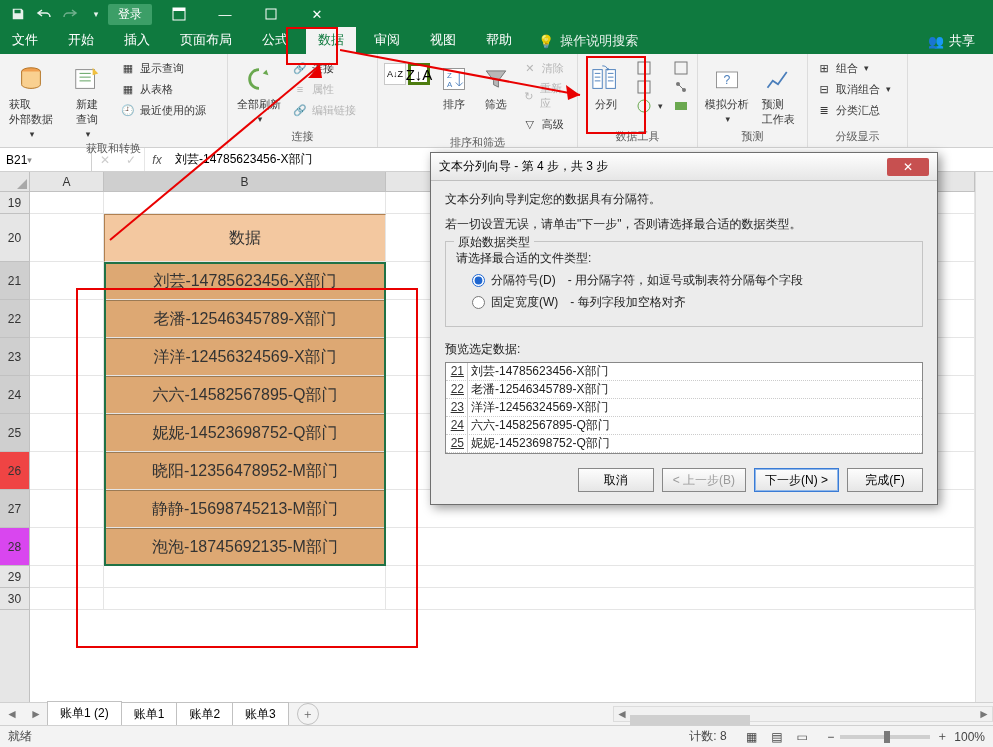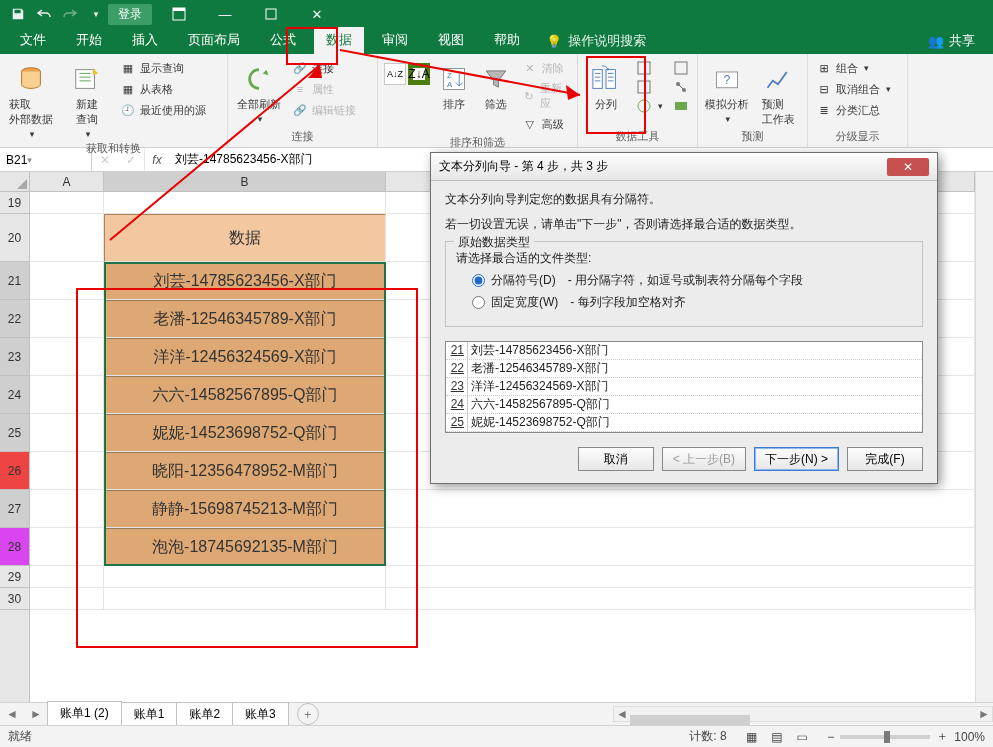"文件" .tabs { padding-left: 8px -> none }
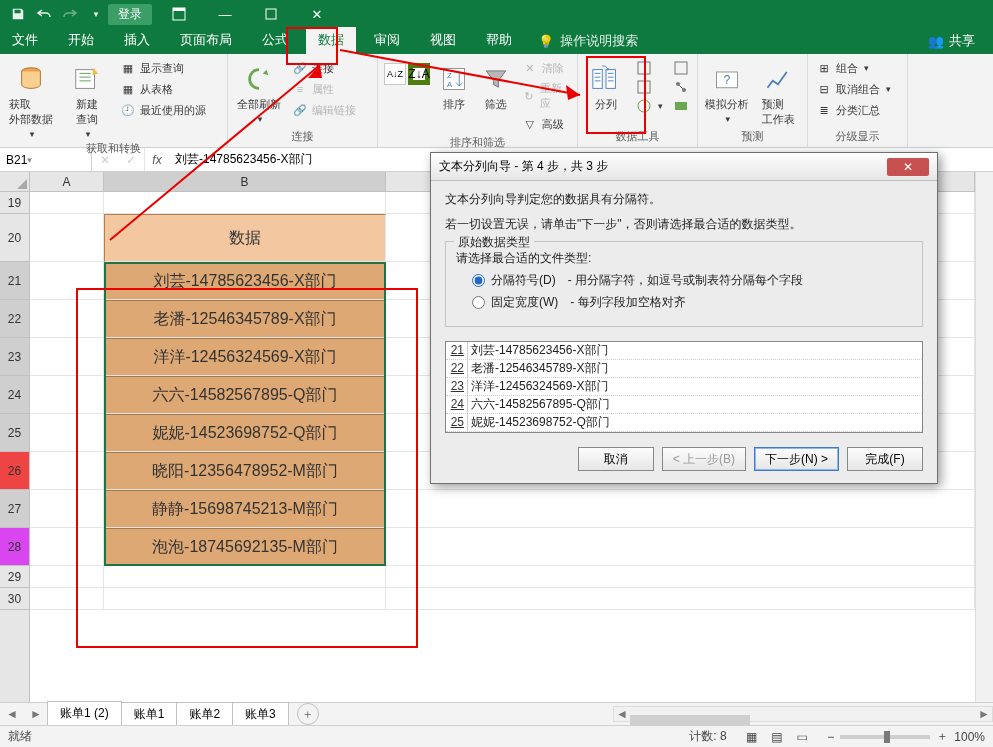"Z↓A" div { border: 5px solid #4d7c0f -> 3px solid #4d7c0f; font-size: 12px -> 15px }
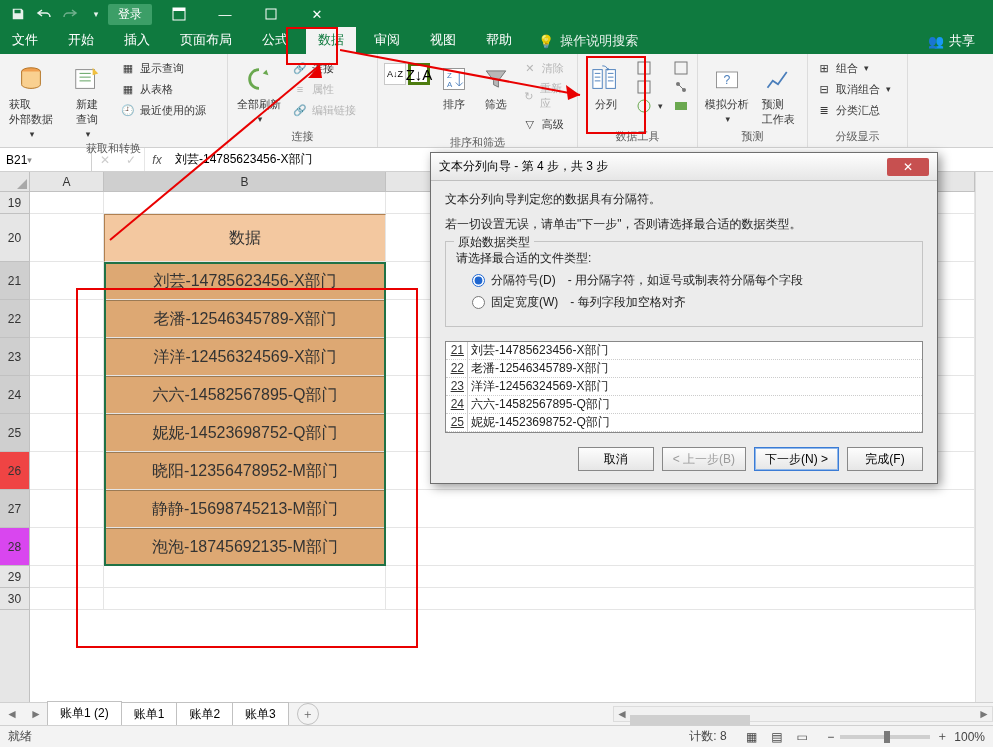"预览选定数据:" div { html: none -> <div>预览选定数据:</div> }
